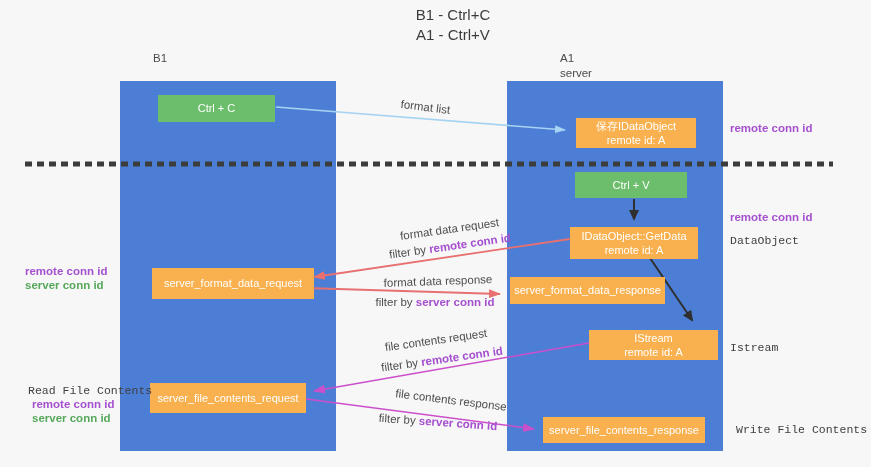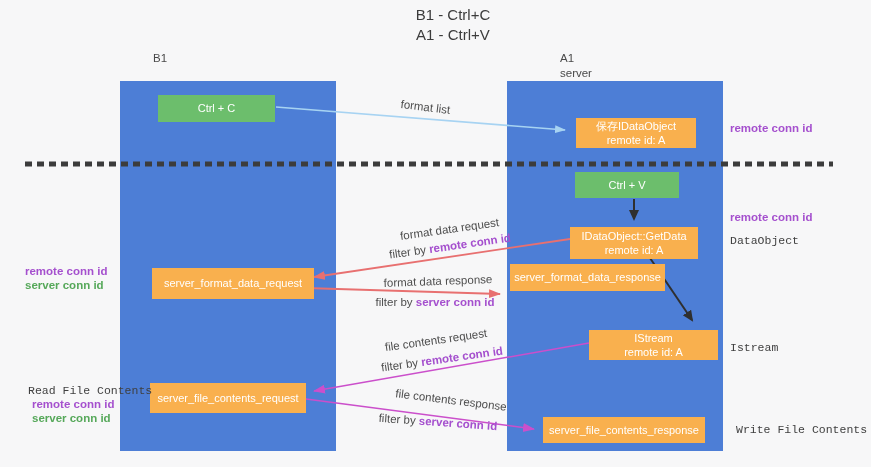"Ctrl + V" div.box { width: 104px -> 112px }
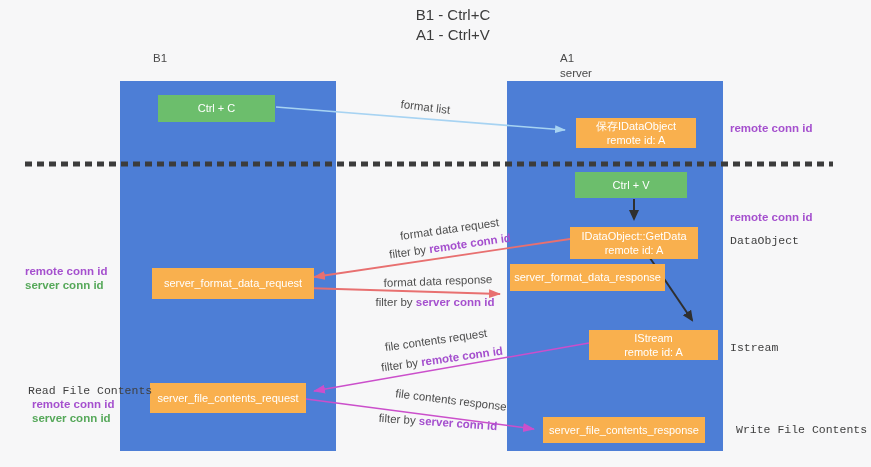"server_format_data_response" div.box { top: 264px -> 277px }
